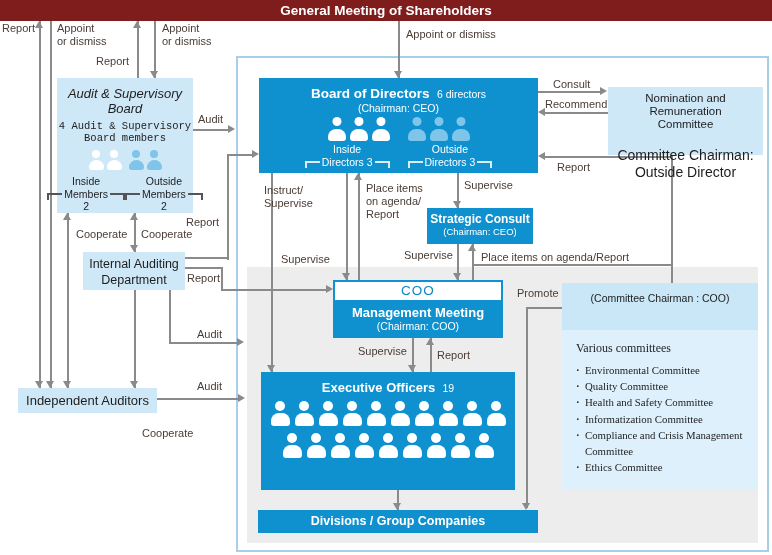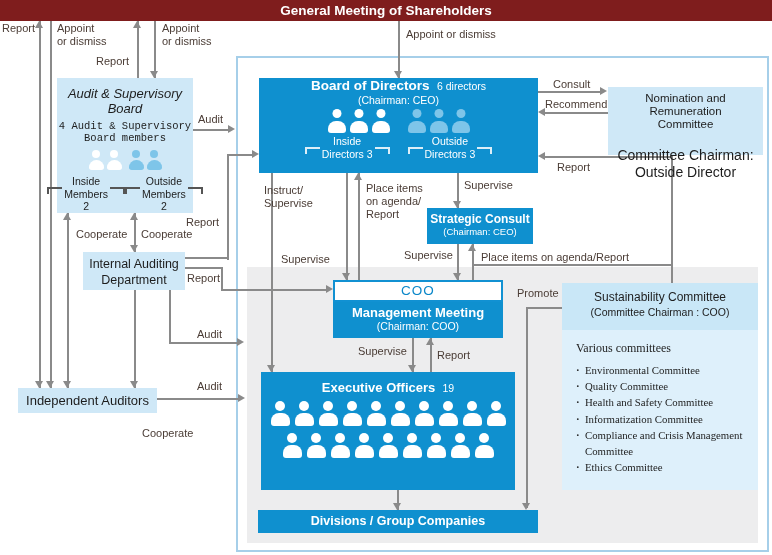"Board of Directors 6 directors" .bod { padding-top: none -> 8px }
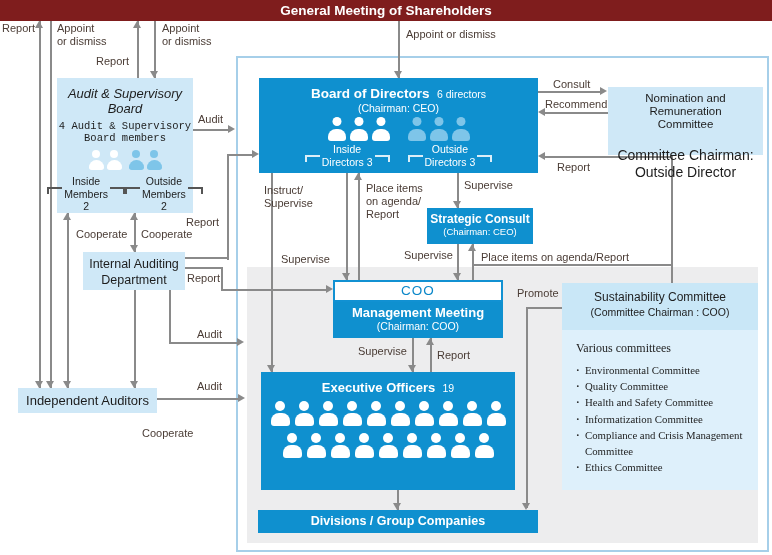"Inside" .grp-line1 { align-items: center -> flex-end }
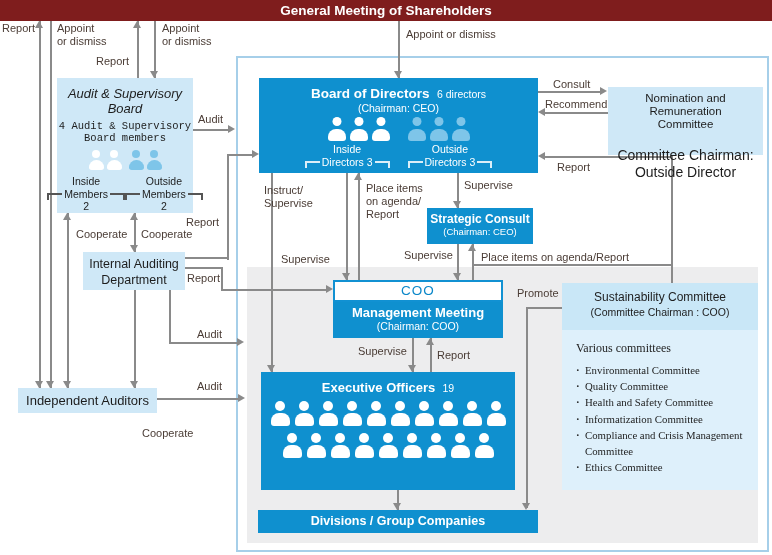"Sustainability Committee" div.t { html: <div>Sustainability Committee</div> -> none }
